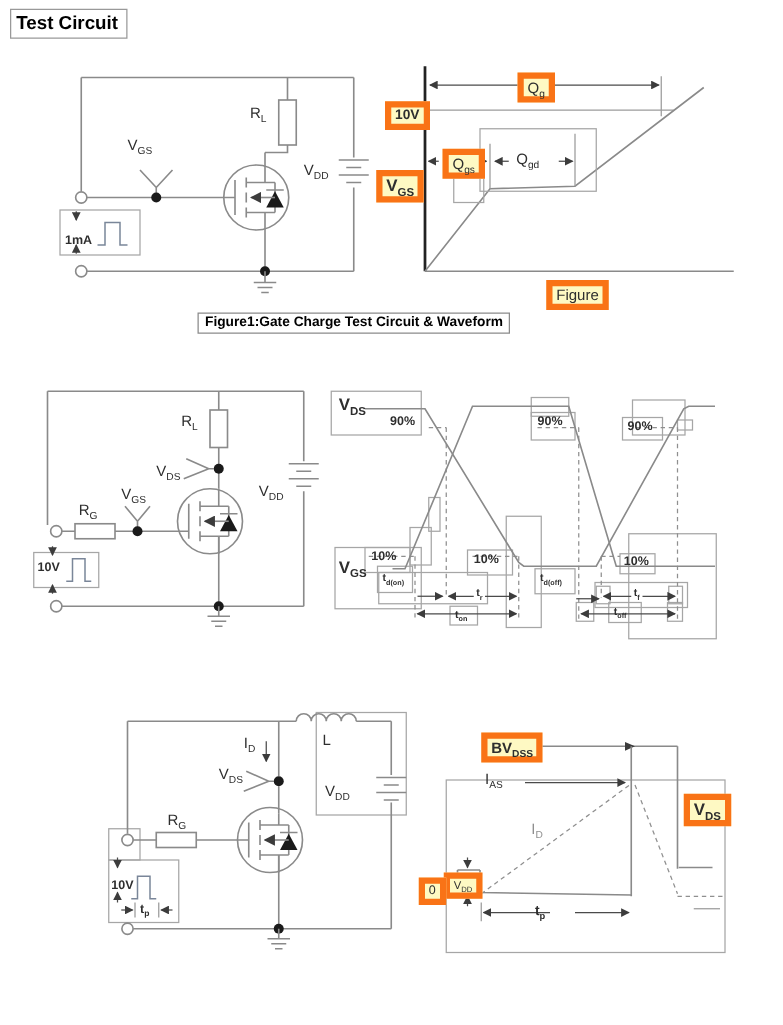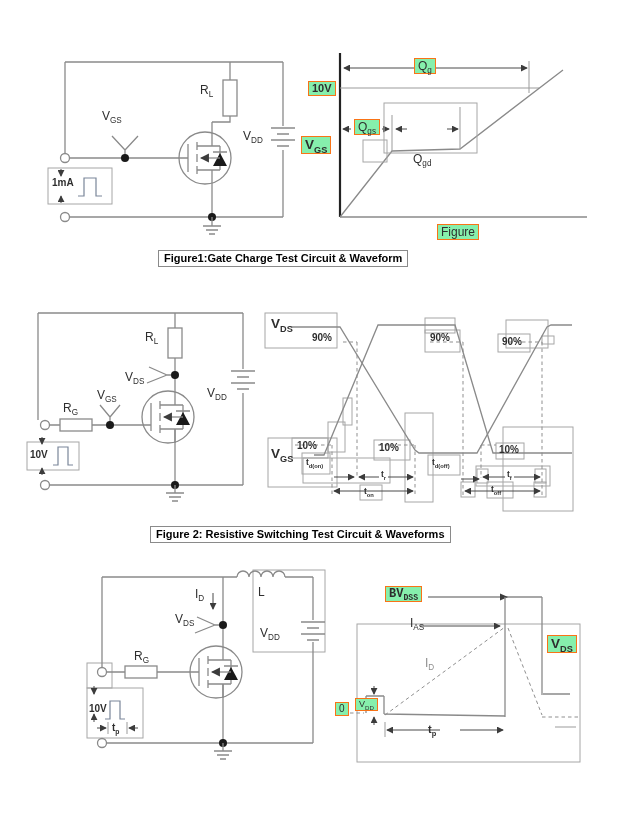"Test Circuit" div.title-box { html: none -> <div>Test Circuit</div> }
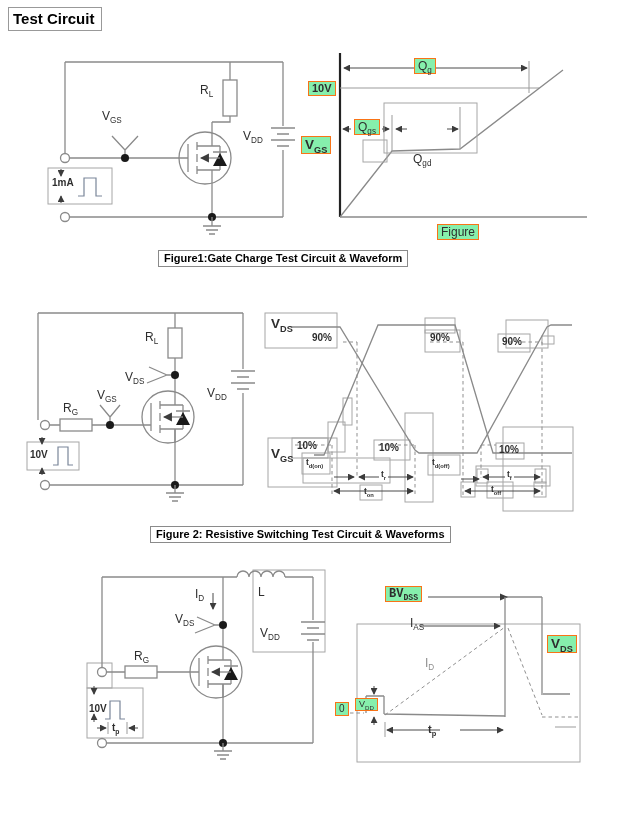"Qg" .boxed { background: #86efac -> #fef9c3; border: 1px solid #f97316 -> 5px solid #f97316 }
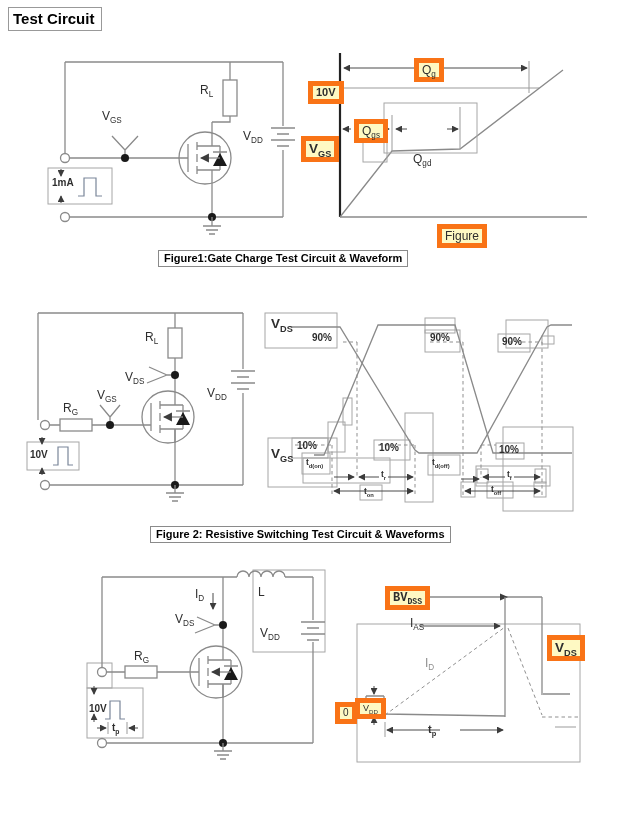"Qgd" span.lbl { margin-top: 32px -> none }
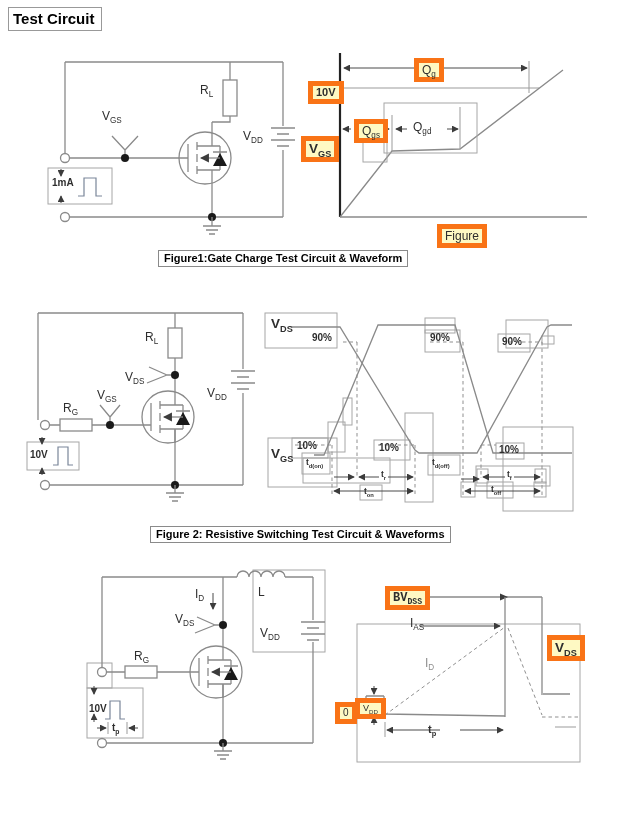"1mA" span.lbl { top: 128px -> 138px }
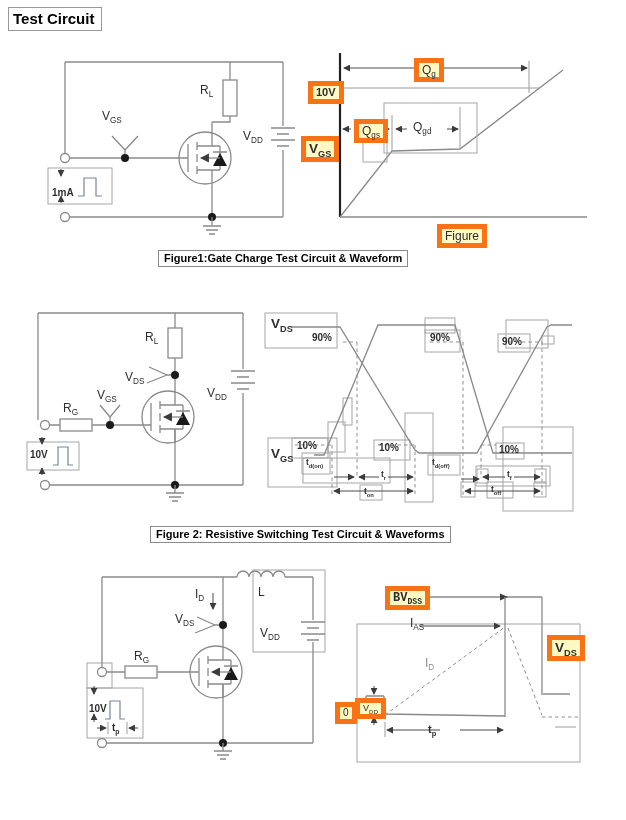"Figure 2: Resistive Switching Test" div.caption { html: <div>Figure 2: Resistive Switching Test Circuit &amp; Waveforms</div> -> none }
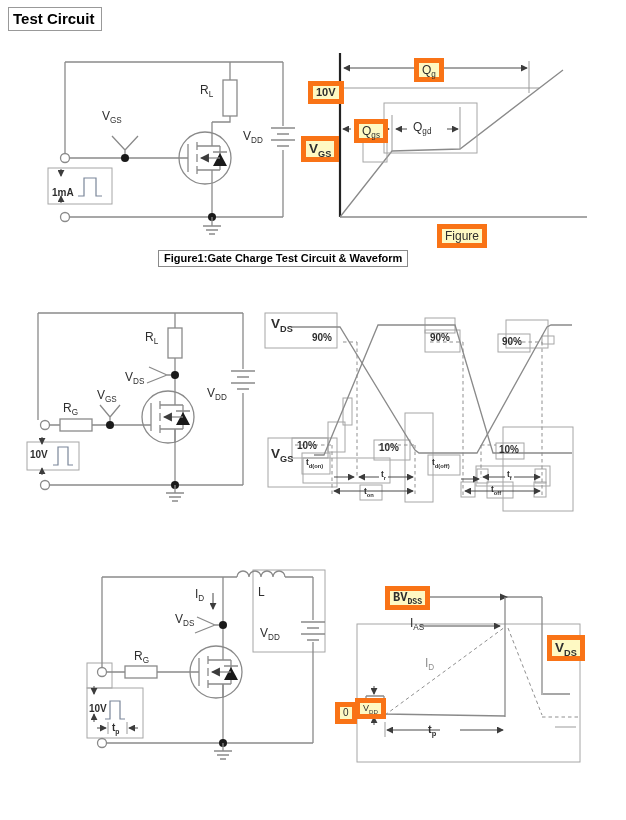"BVDSS" span.lbl { font-family: Liberation Mono, monospace -> none }
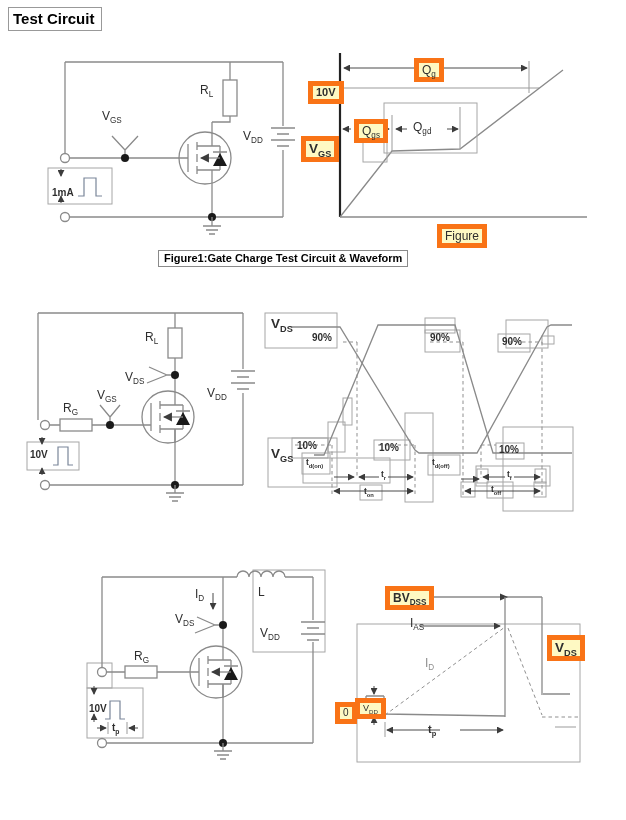"IAS" span.lbl { left: 80px -> 58px }
